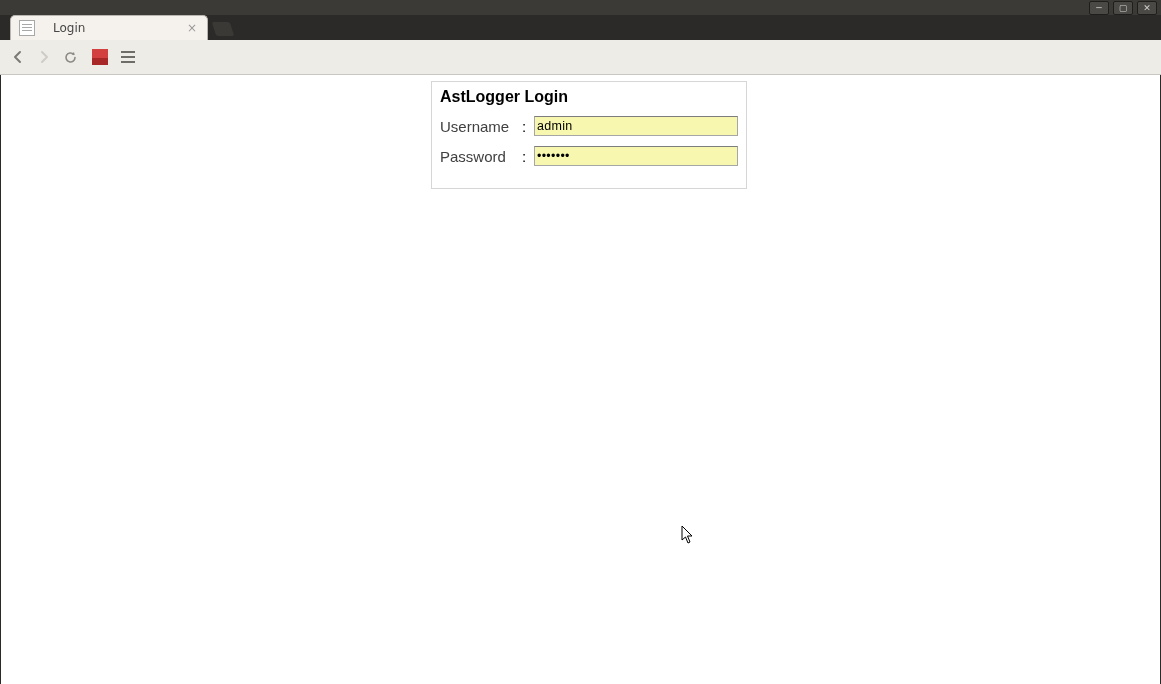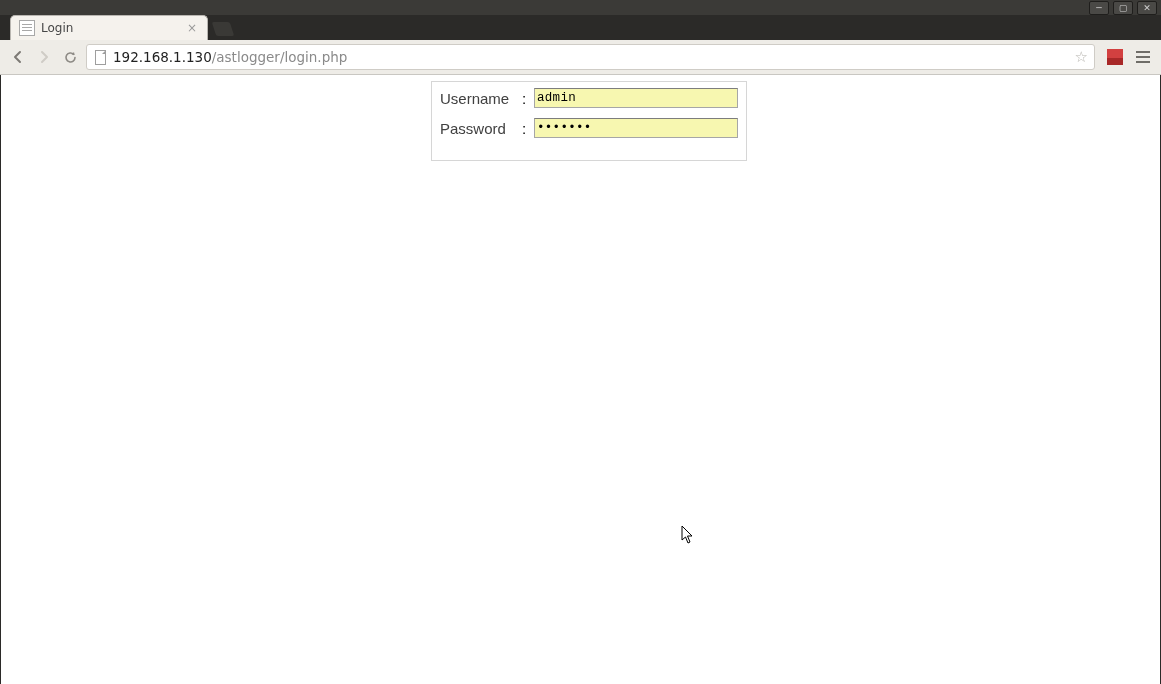"Login" .tab { gap: 6px -> 18px }
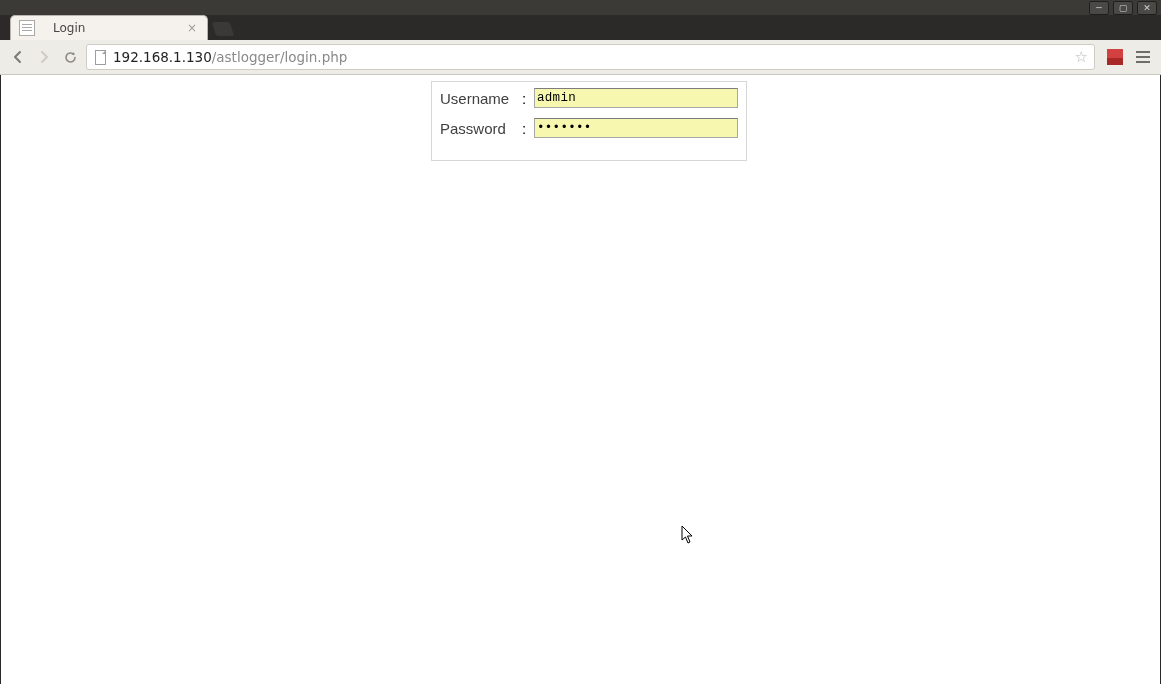"192.168.1.130/astlogger/login.php" div.omnibox { html: <div> <span></span> <span> <span>192.168.1.130</span><span>/astlogger/login.php</span> </span> <span>☆</span> </div> -> none }
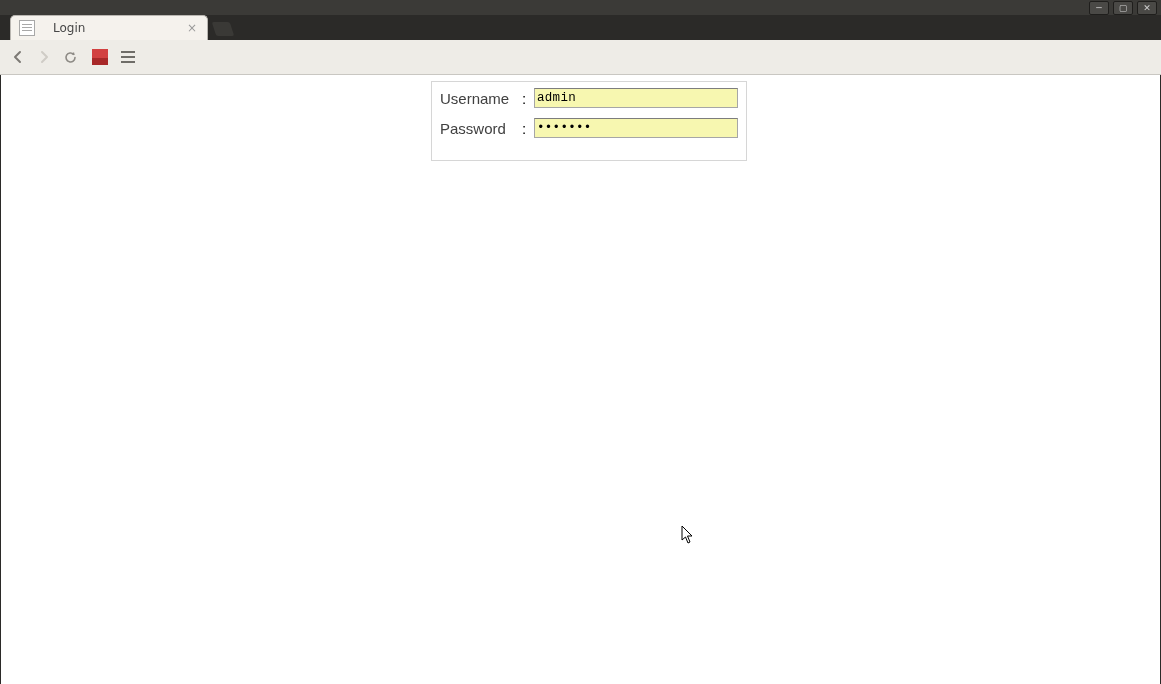"AstLogger Login" div.login-title { html: none -> <div>AstLogger Login</div> }
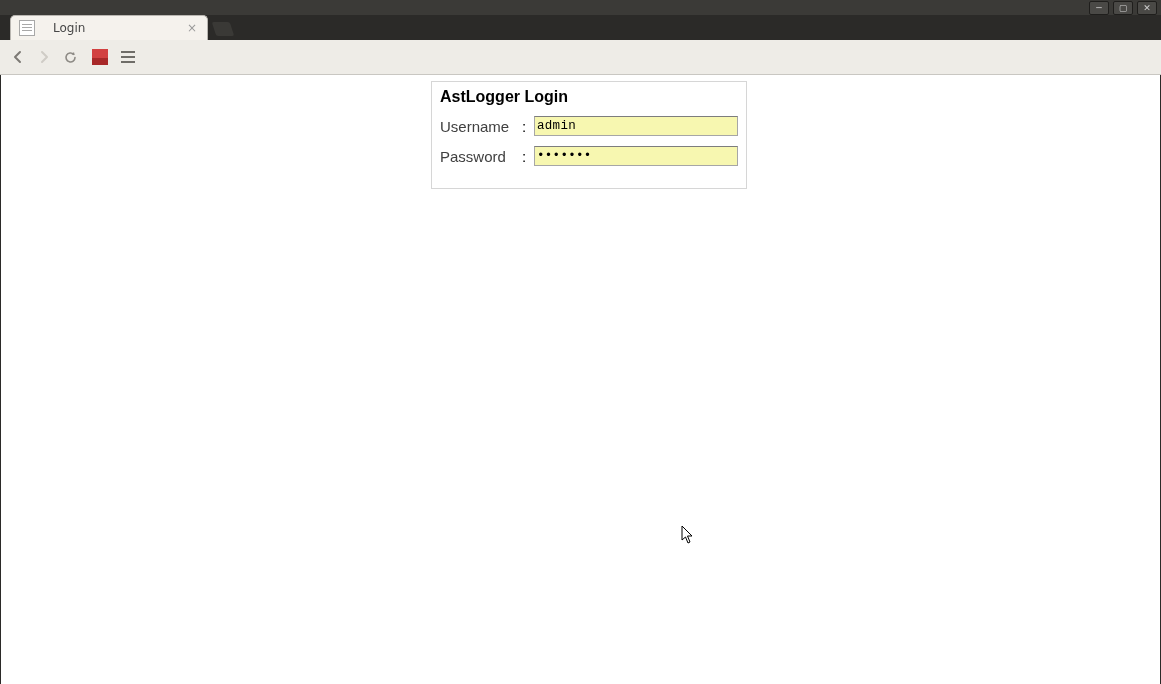"admin" .form-input { font-family: Liberation Mono, monospace -> Liberation Sans, sans-serif }
